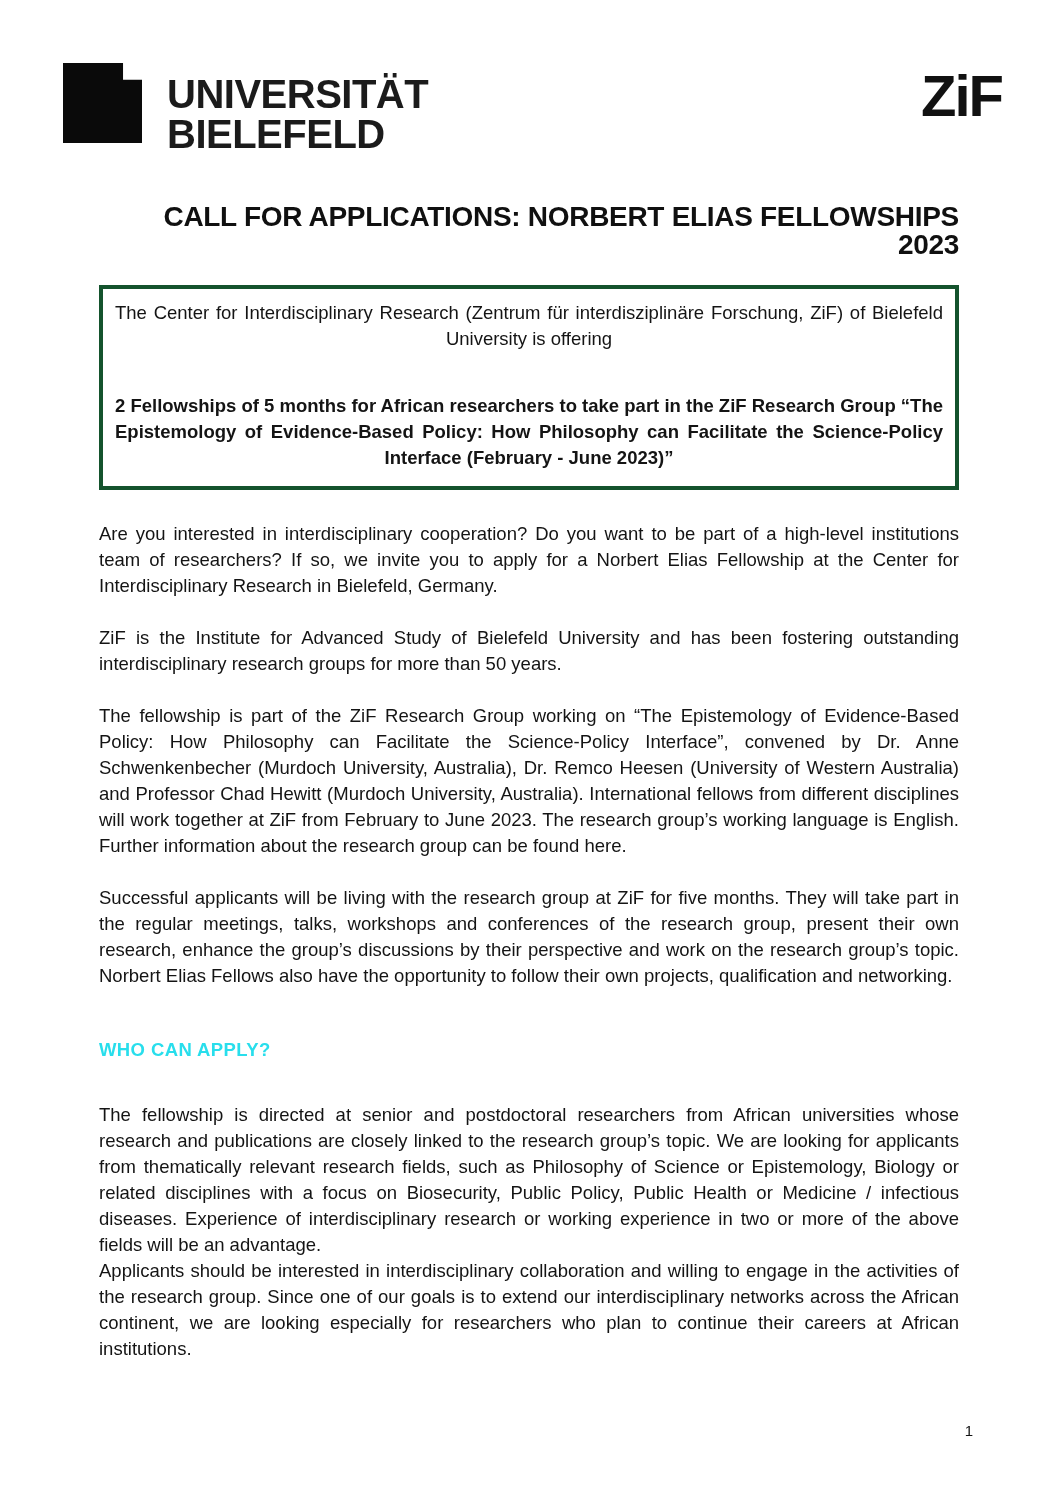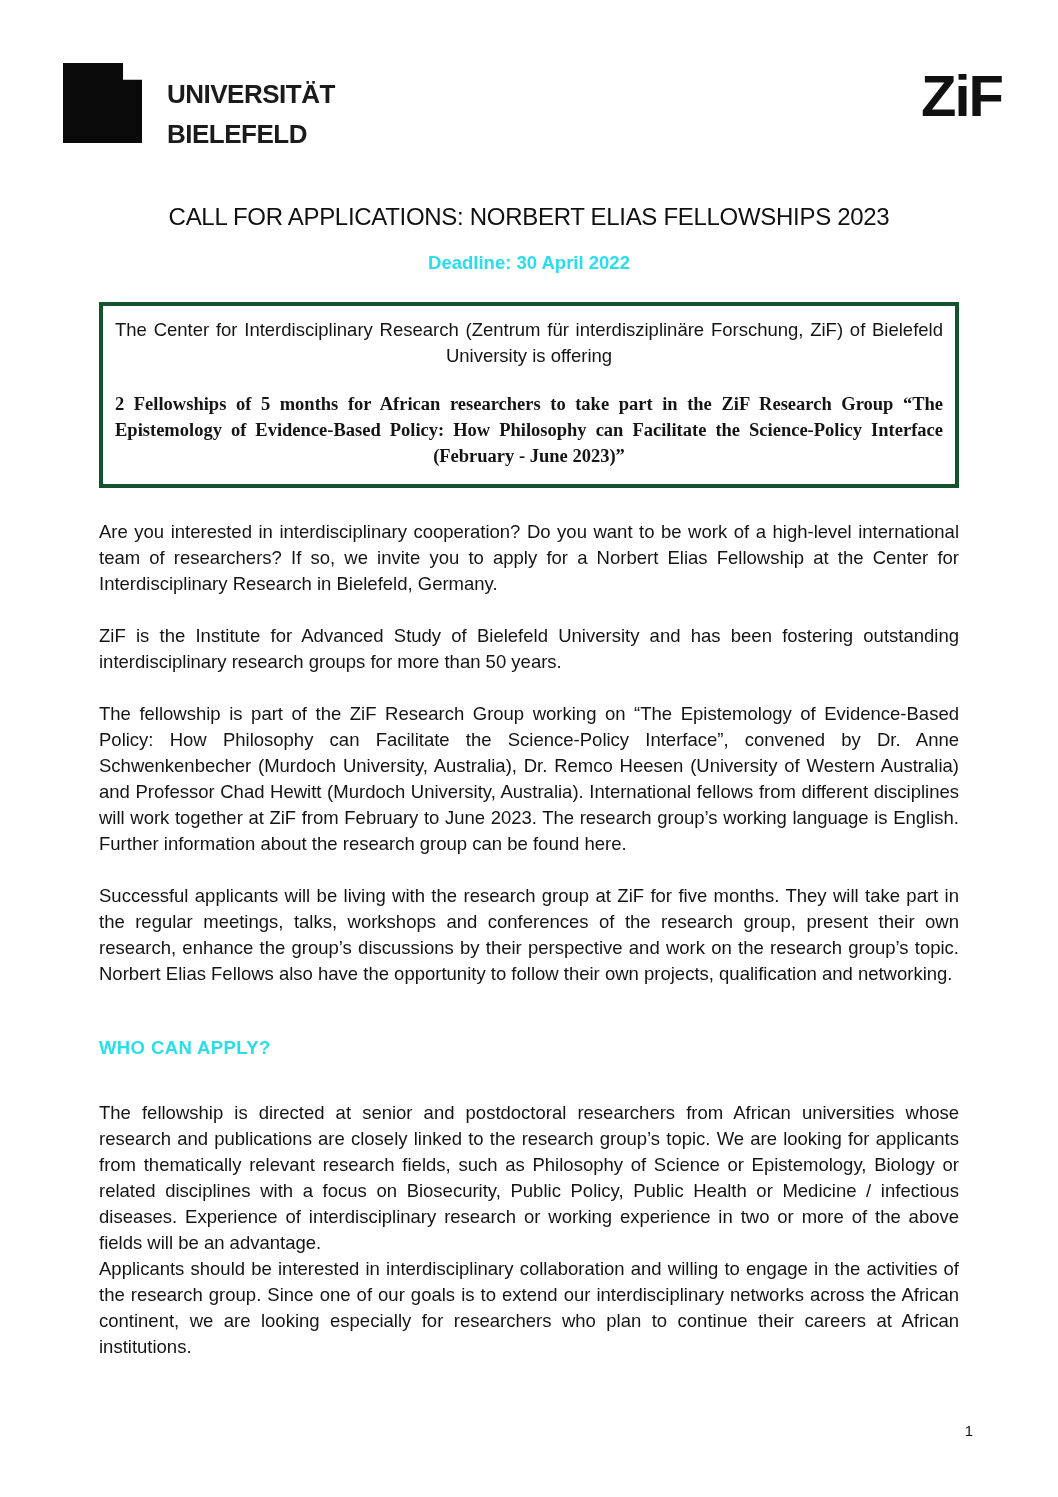"UNIVERSITÄT" .uni-wordmark { font-size: 26px -> 40px }
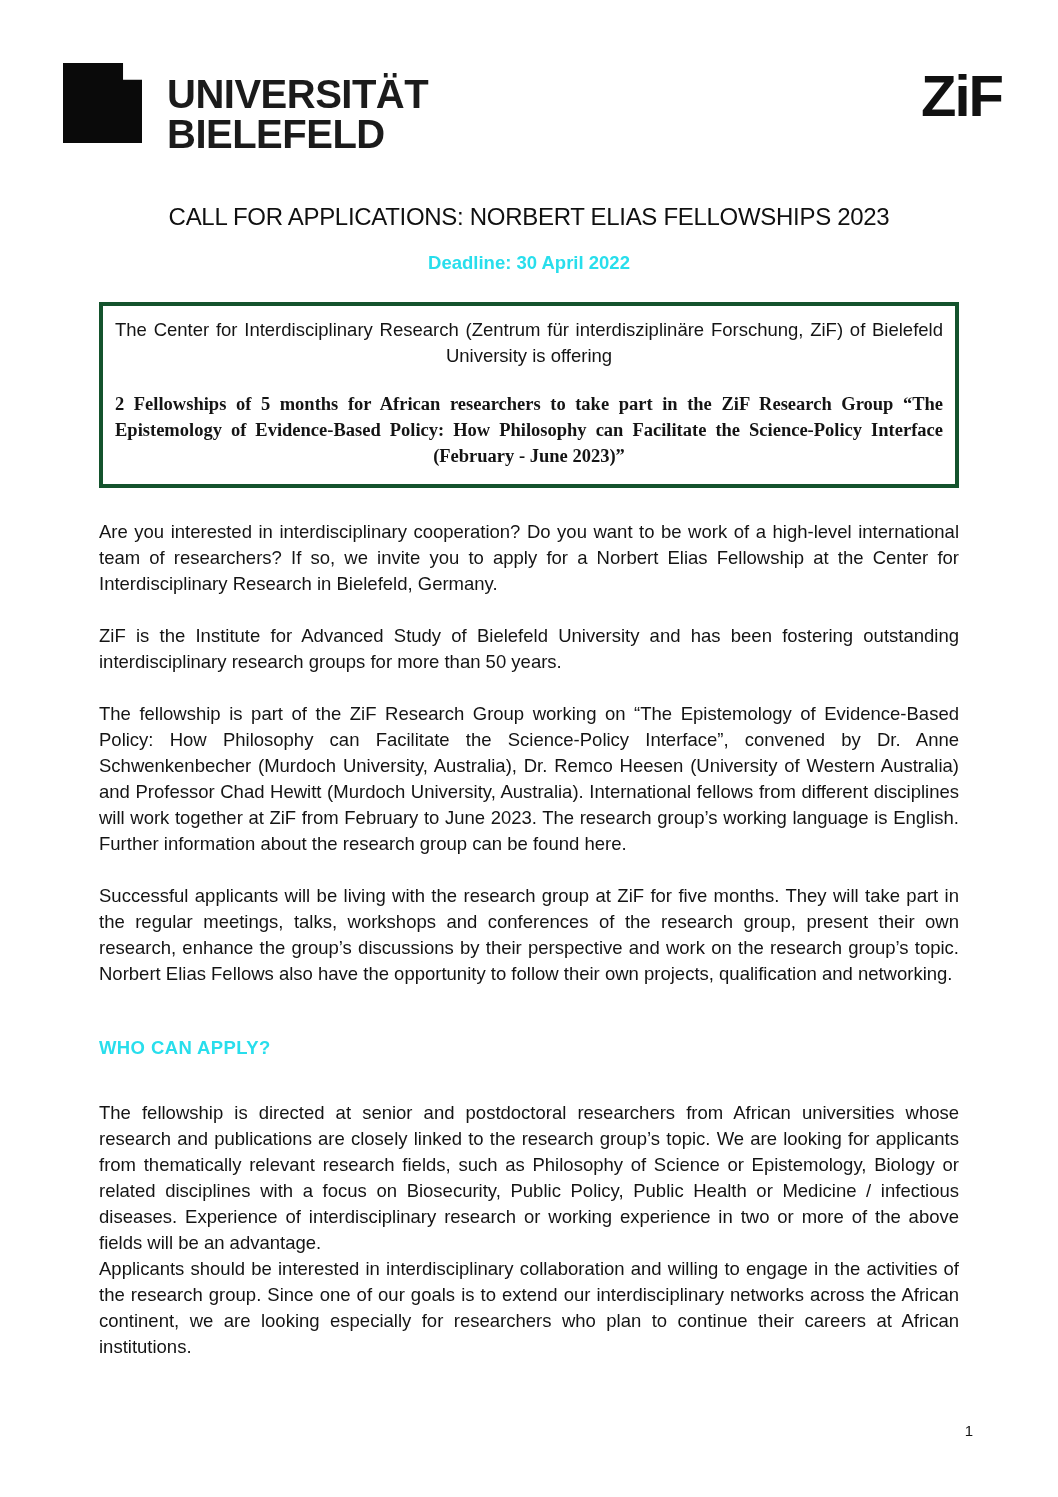"CALL FOR APPLICATIONS: NORBERT ELIAS" .title { font-size: 24px -> 28px; font-weight: 400 -> 700; text-align: center -> right }
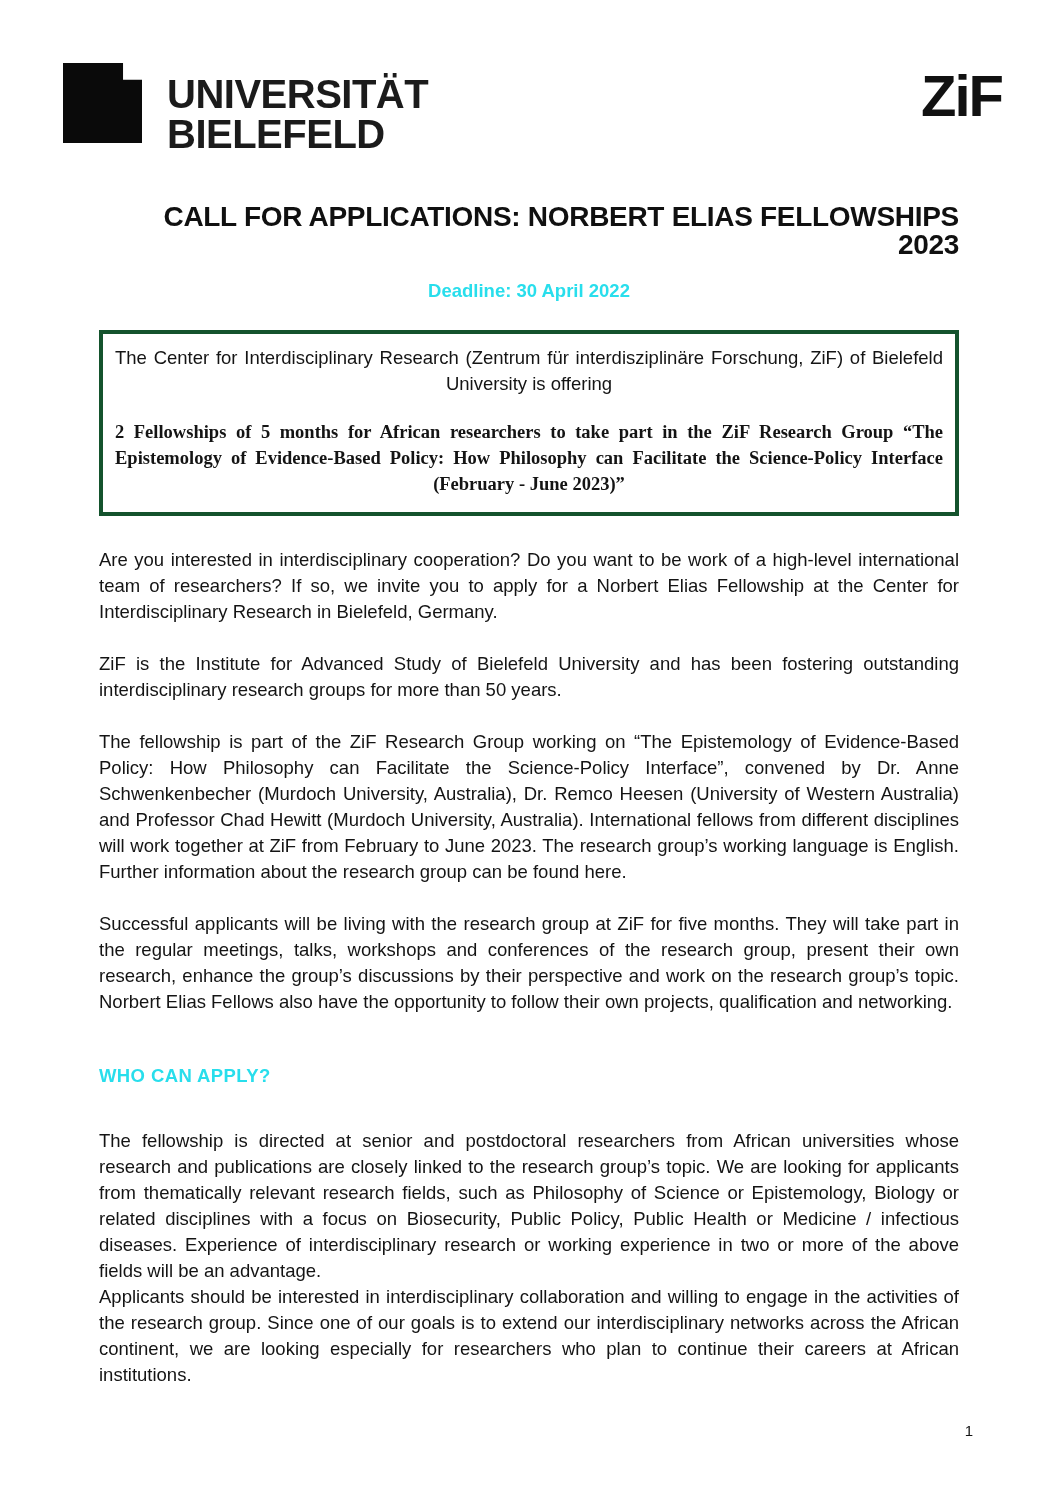"Deadline: 30 April 2022" div.deadline { html: <div>Deadline: 30 April 2022</div> -> none }
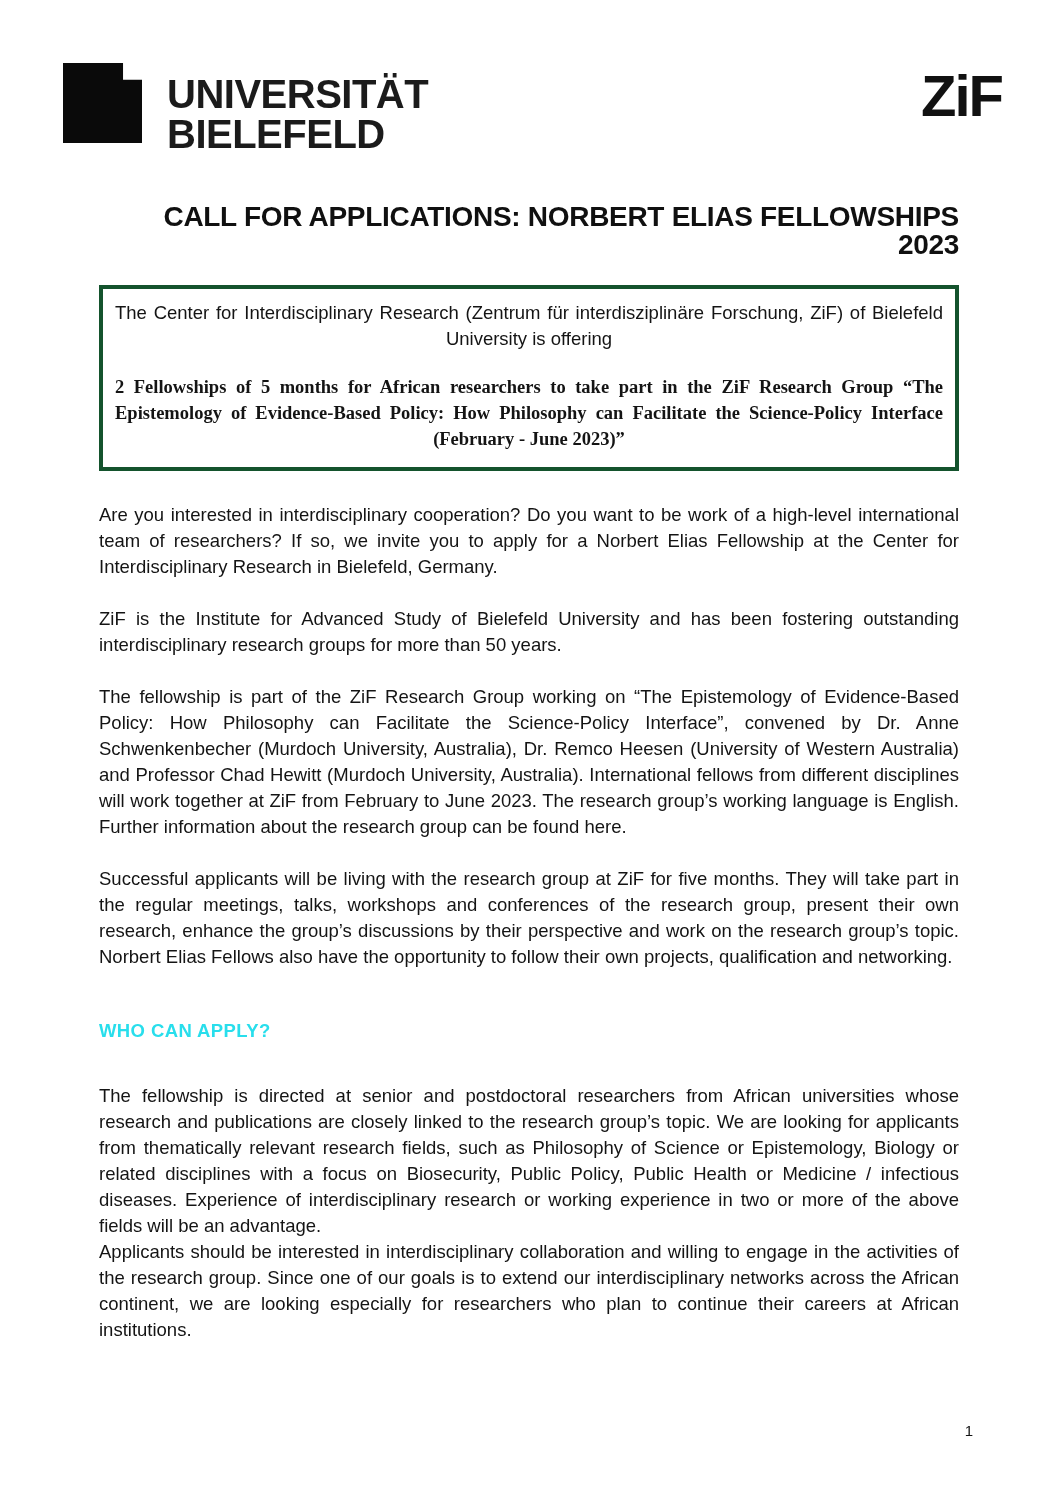"2 Fellowships of 5 months" .offer-details { font-family: Liberation Serif, serif -> none; margin-top: 22px -> 41px }
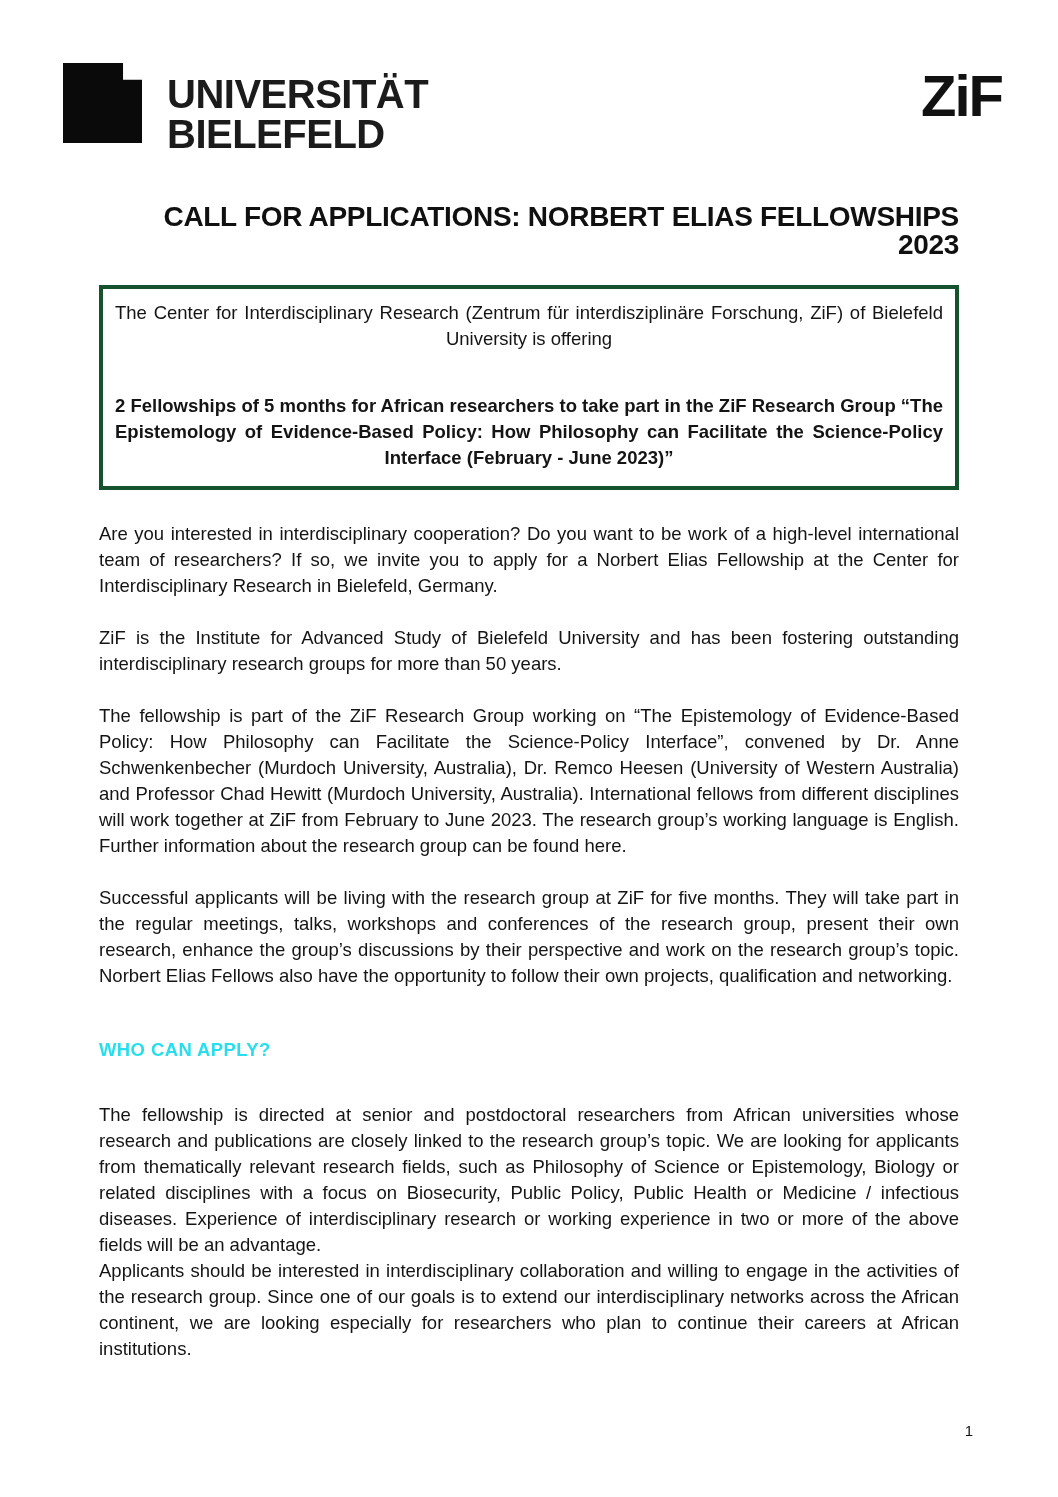"Are you interested in interdisciplinary" p.para { text: work of a high-level international -> part of a high-level institutions }
